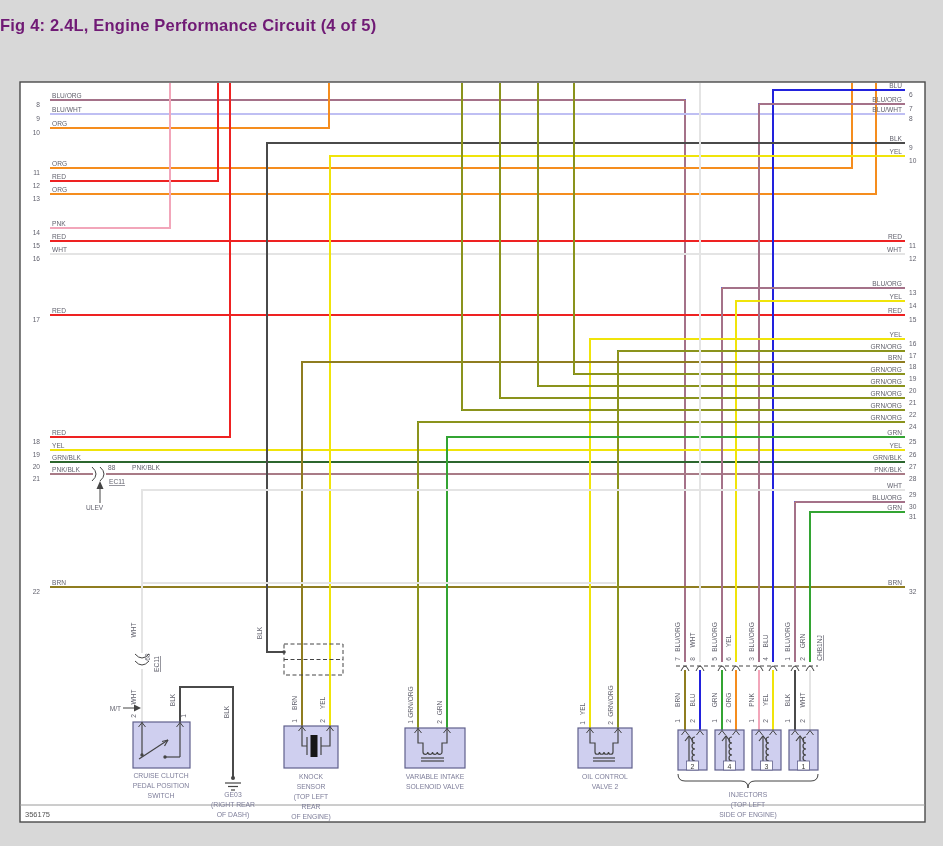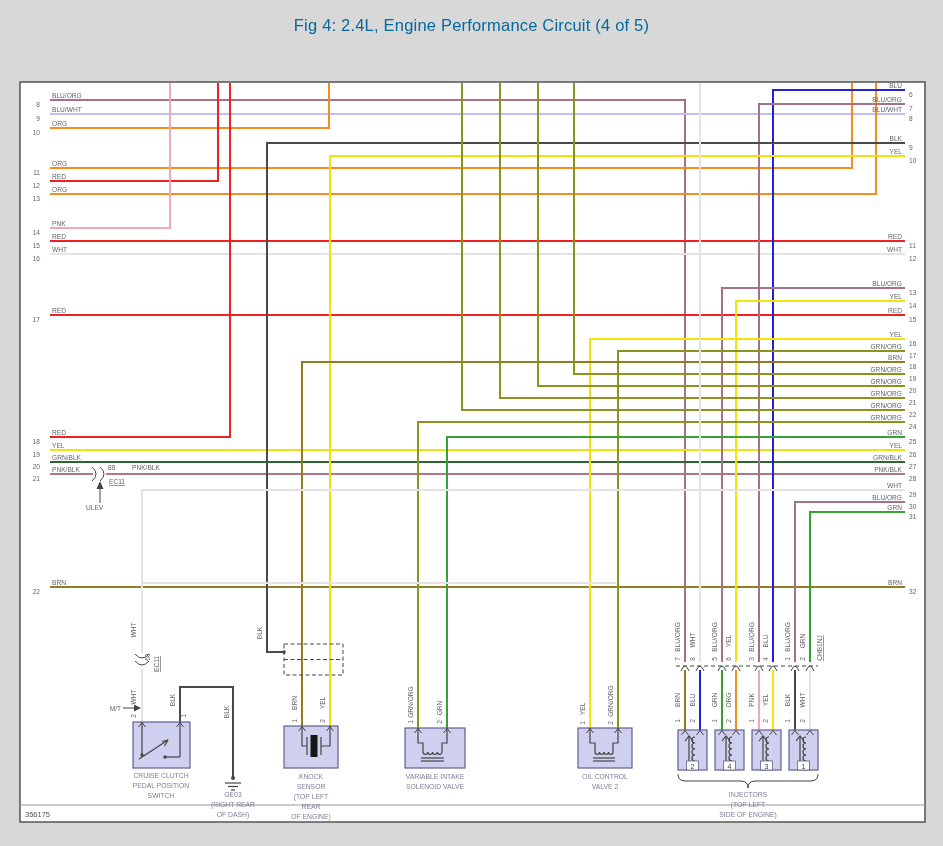"Fig 4: 2.4L, Engine Performance" #figure-title { color: #0369a1 -> #701a75; font-weight: none -> bold; text-align: center -> left }
